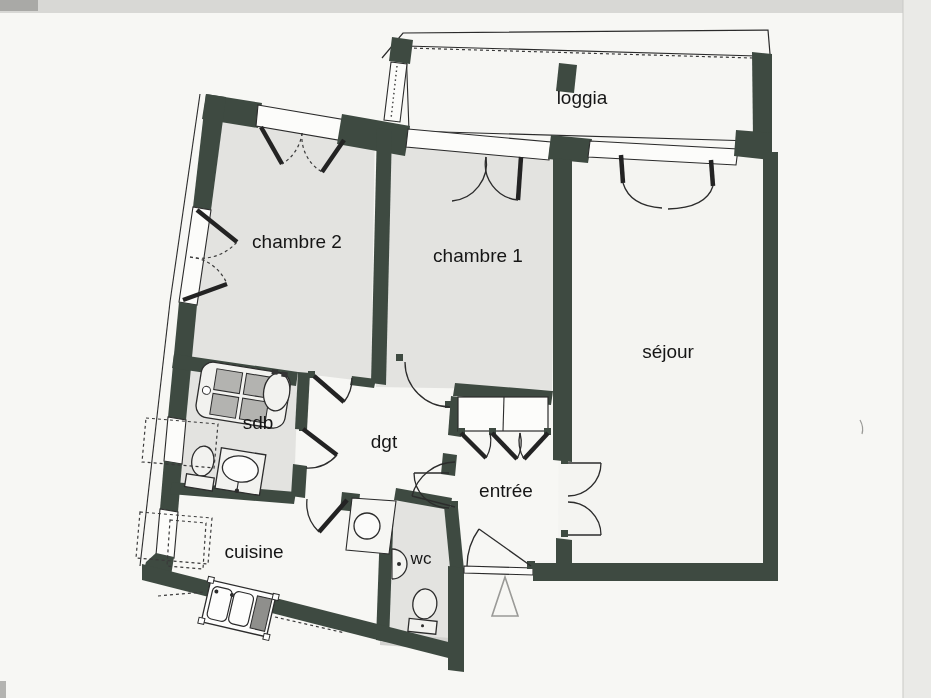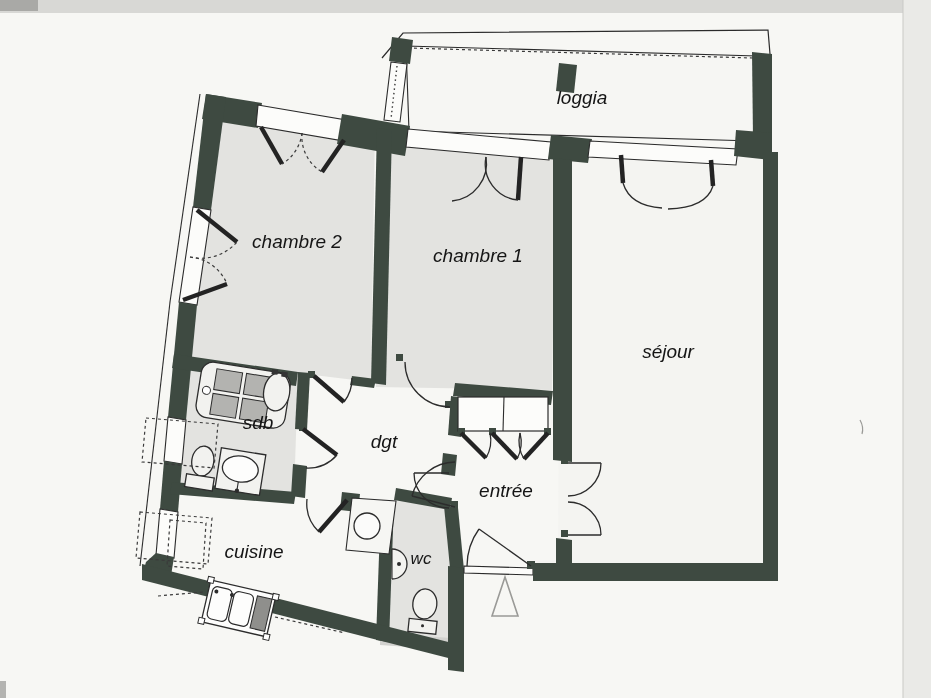"loggia" #stage { font-style: italic -> none }
